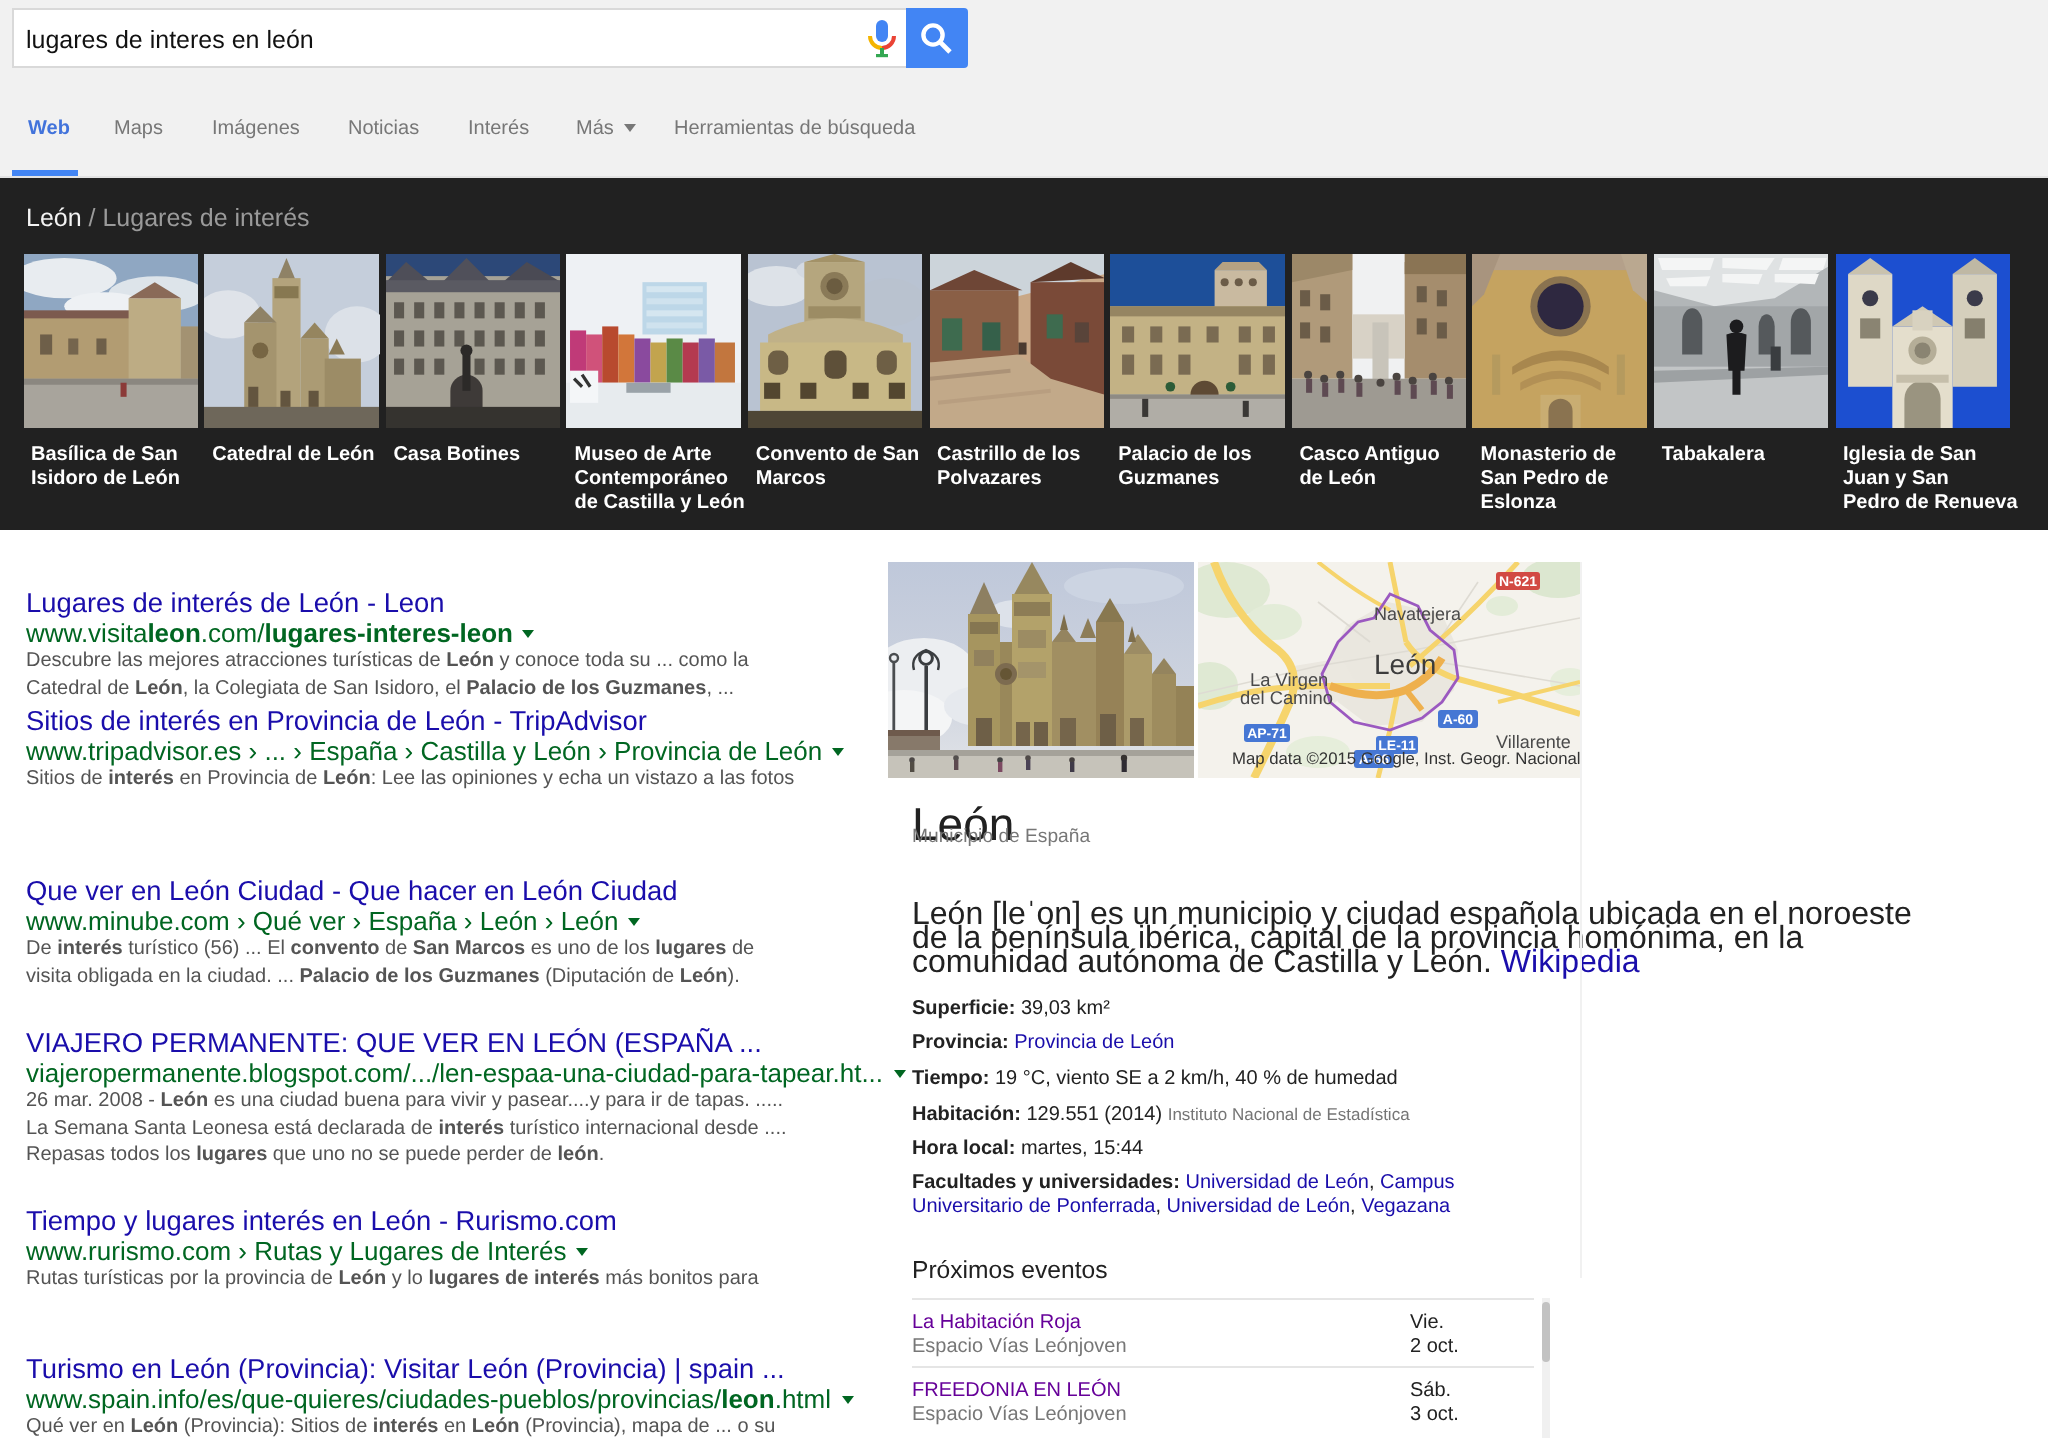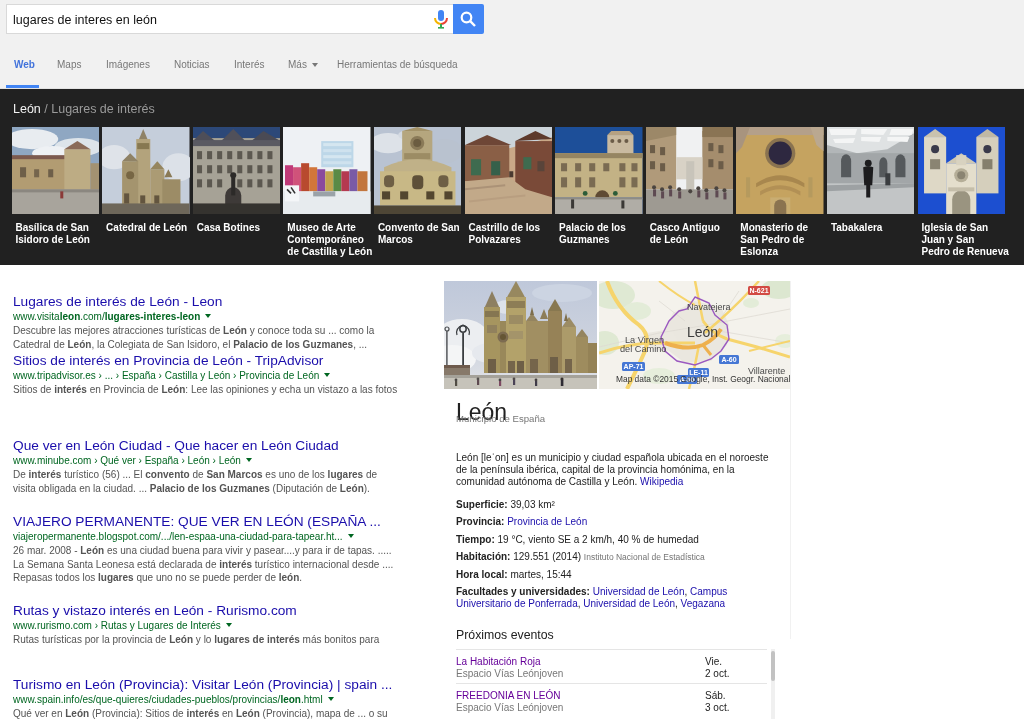"www.visitaleon.com/lugares-interes-leon" .ru { font-size: 10px -> 13px }
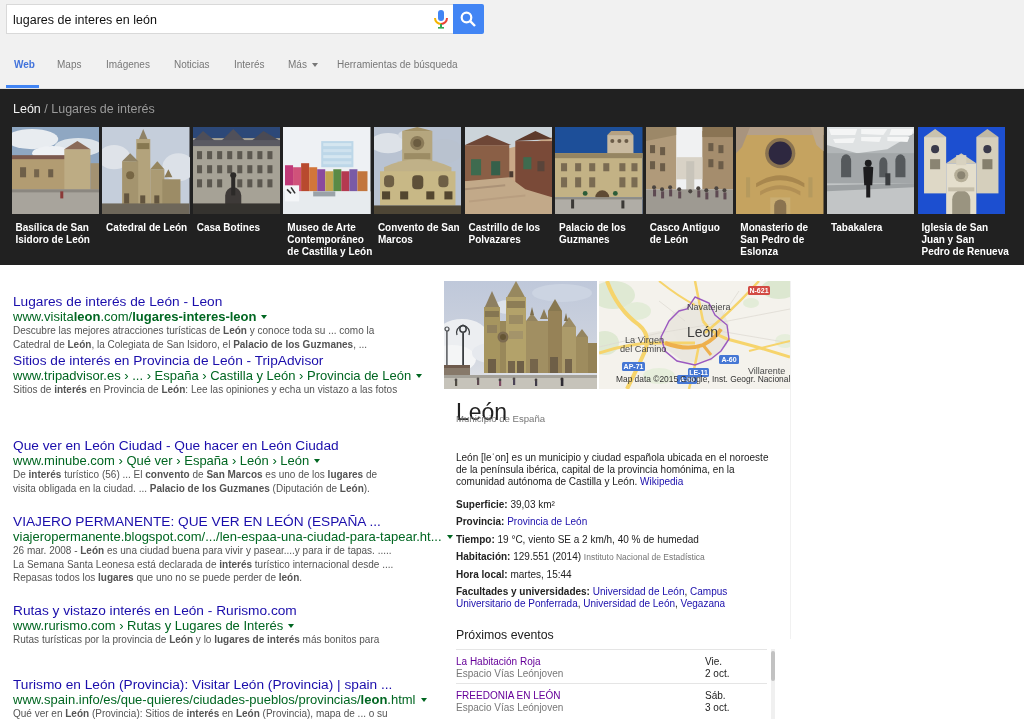"León [leˈon] es un municipio" div.abs { font-size: 10px -> 16px }
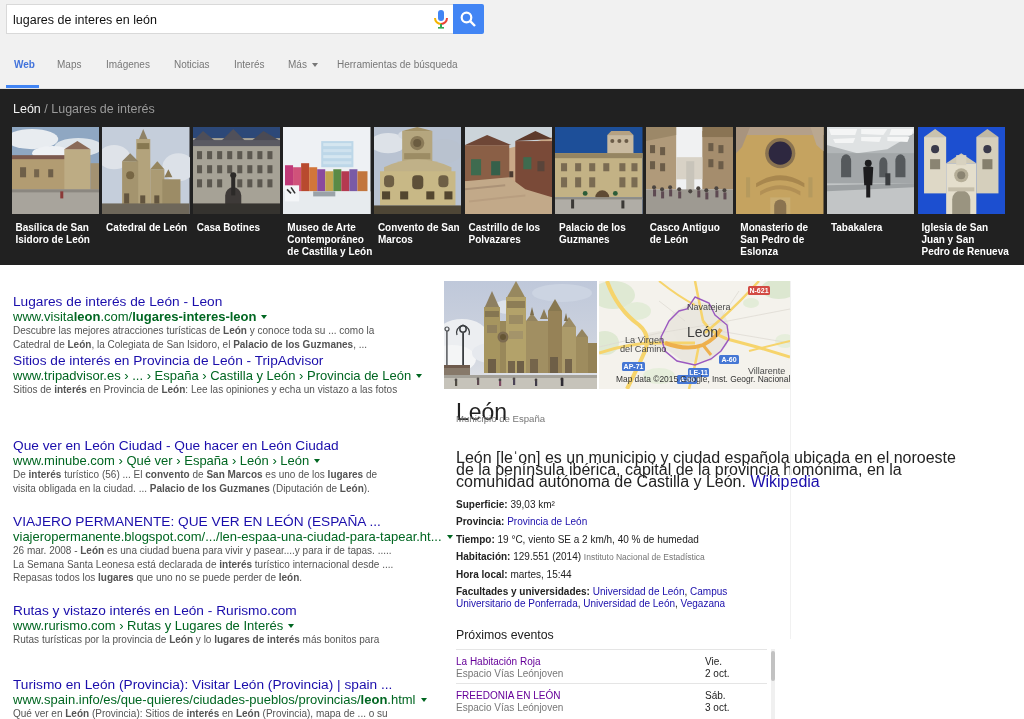"Rutas y vistazo interés en" div.rt { text: Rutas y vistazo -> Tiempo y lugares }
